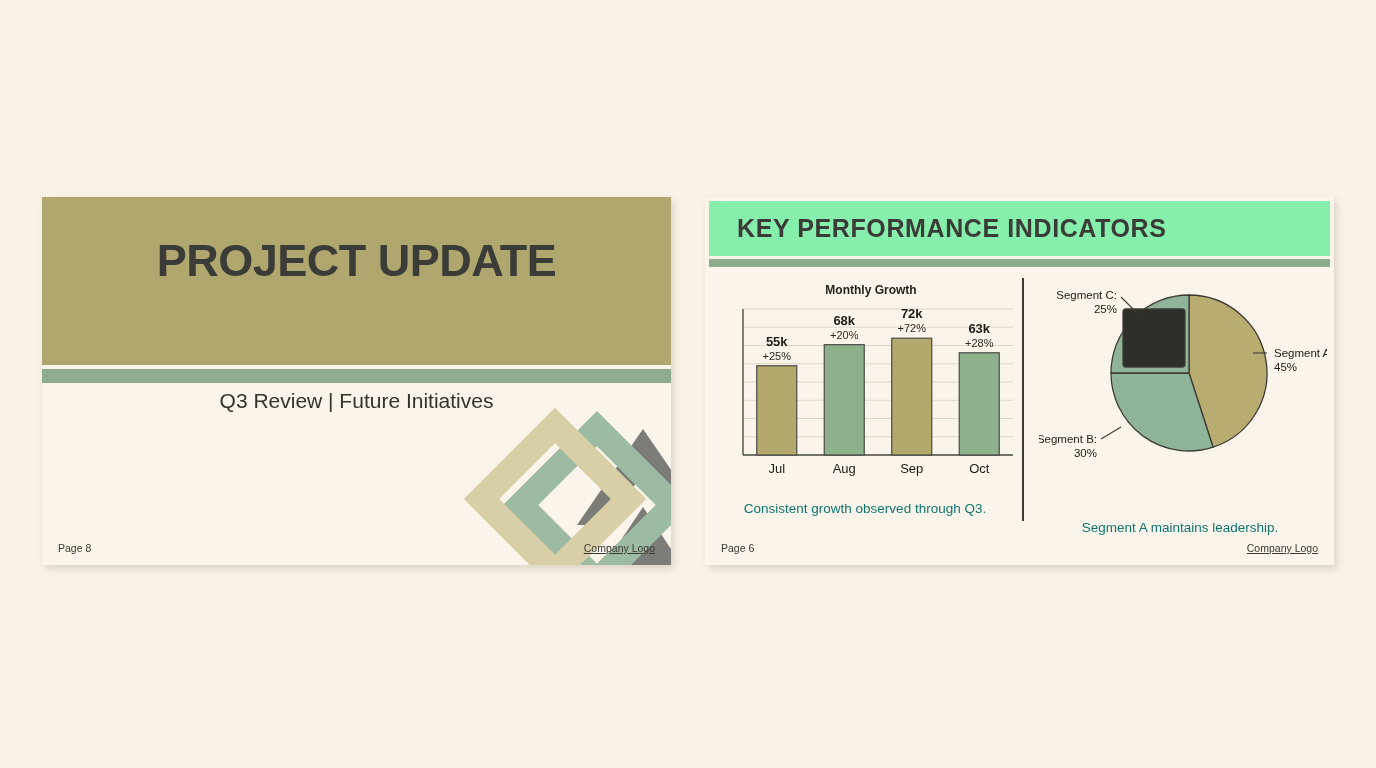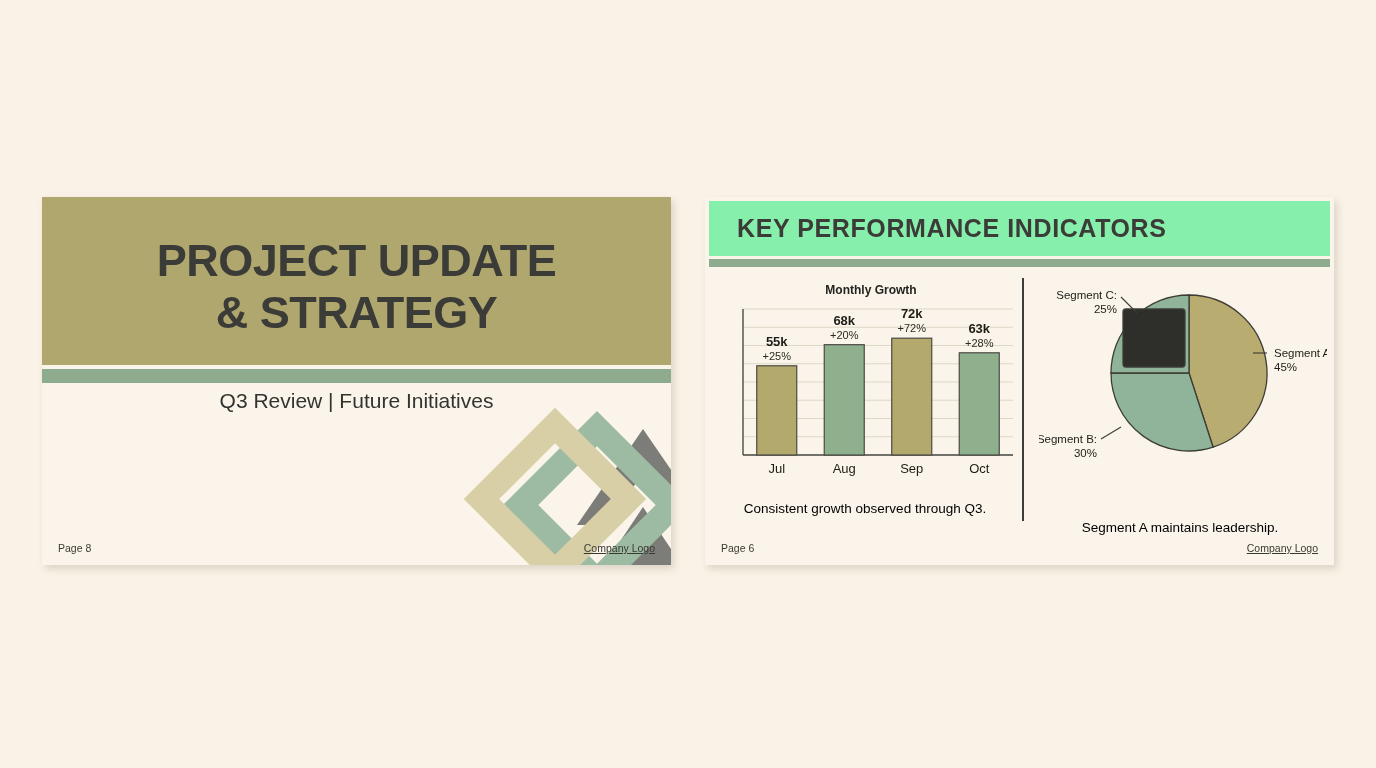"& STRATEGY" div { html: <div>&amp; STRATEGY</div> -> none }
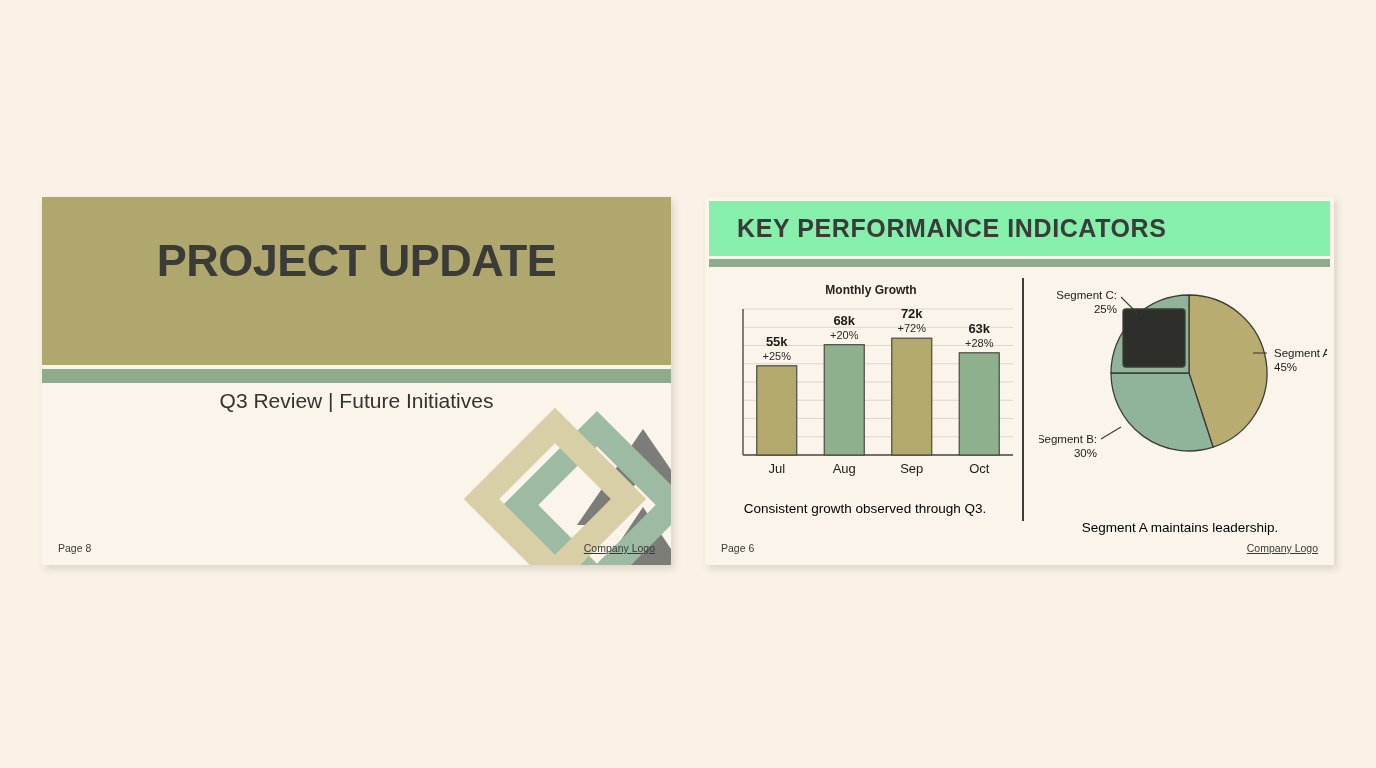"Consistent growth observed through Q3." .caption { color: #000000 -> #0f766e }
